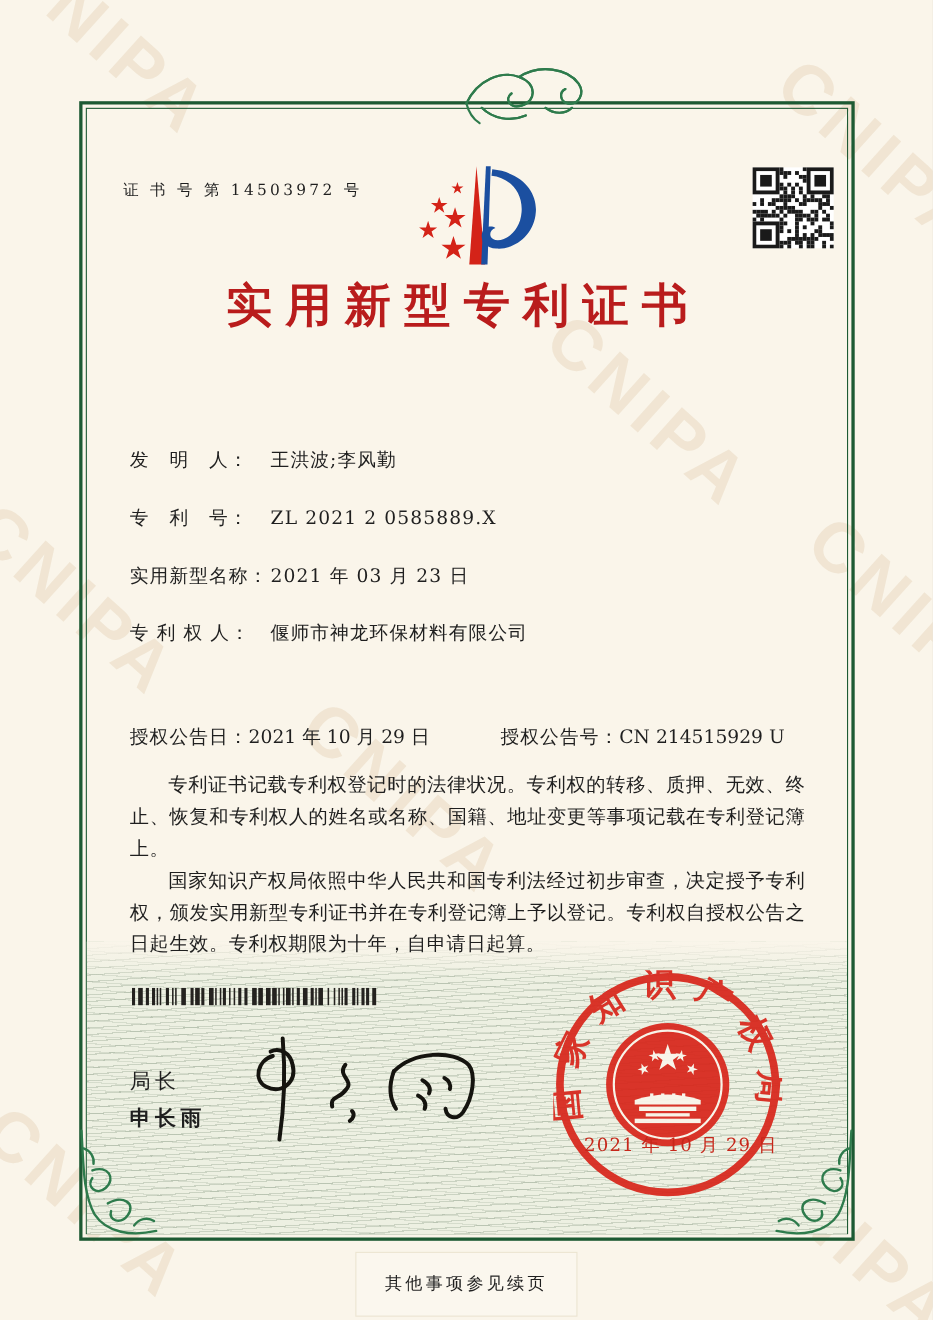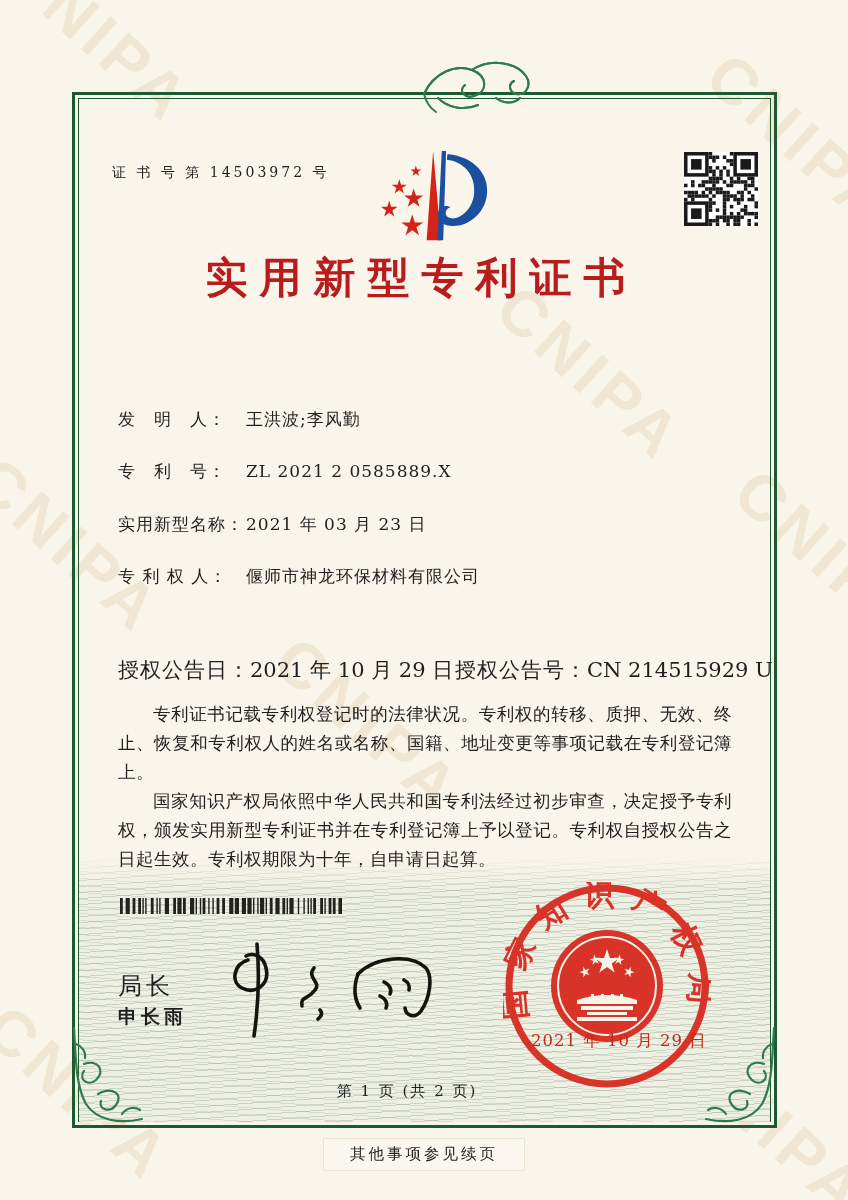"授权公告日：" .auth-pair { font-size: 21px -> 17px }
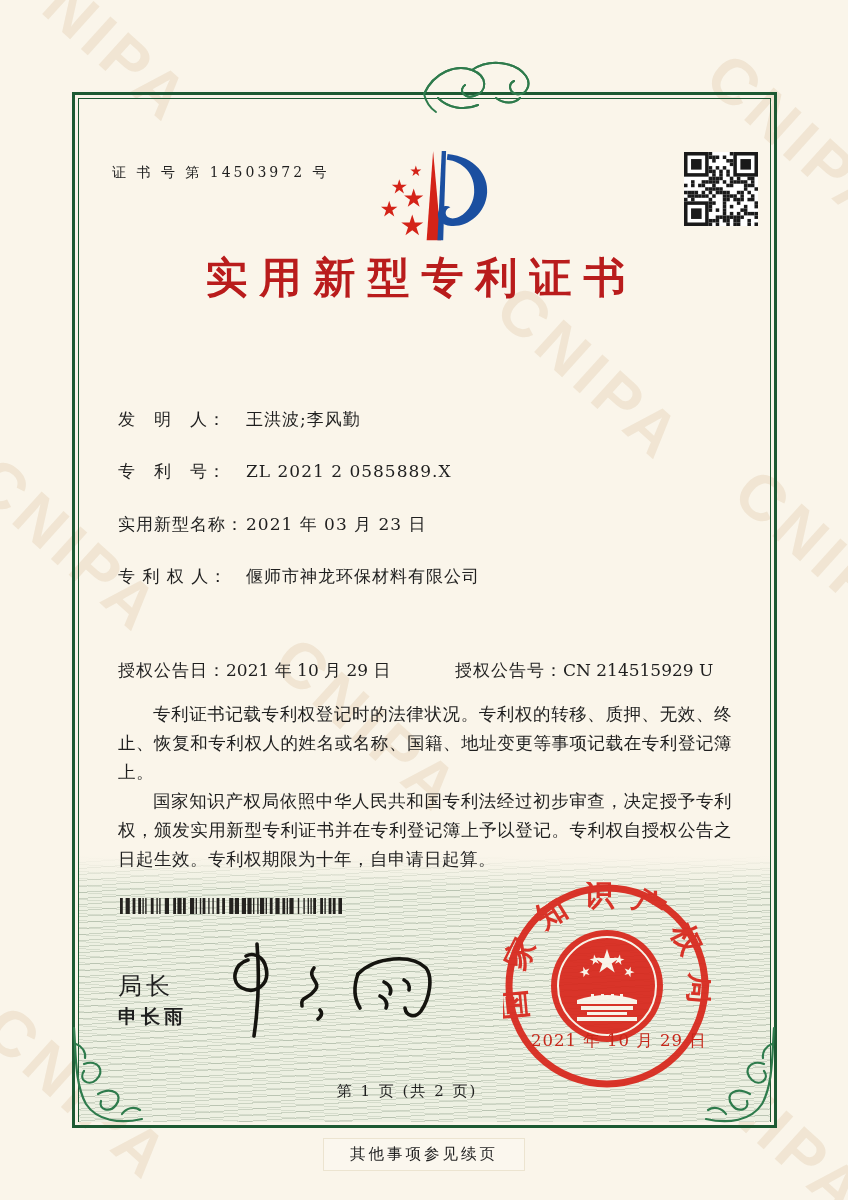"局长" .officer-title { font-size: 24px -> 19px }
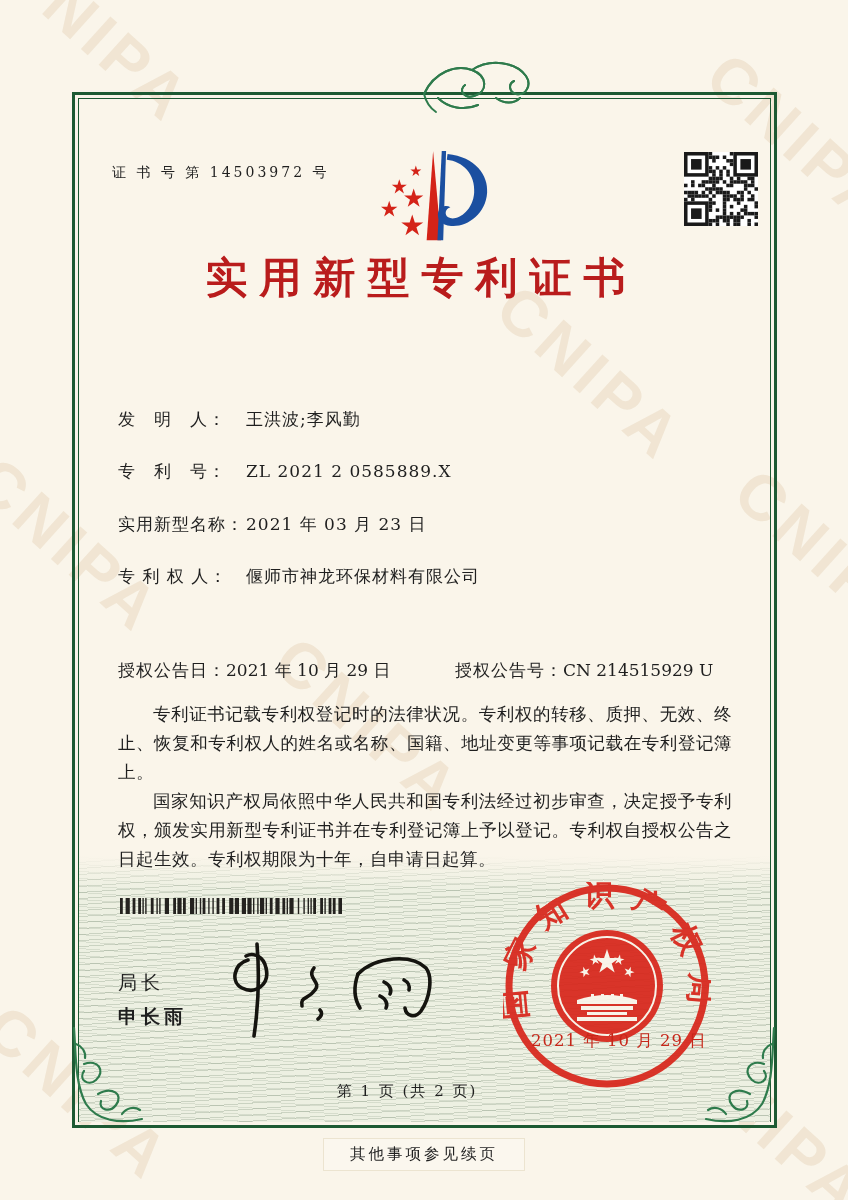"第 1 页 (共 2" div.page-no { html: <div>第 1 页 (共 2 页)</div> -> none }
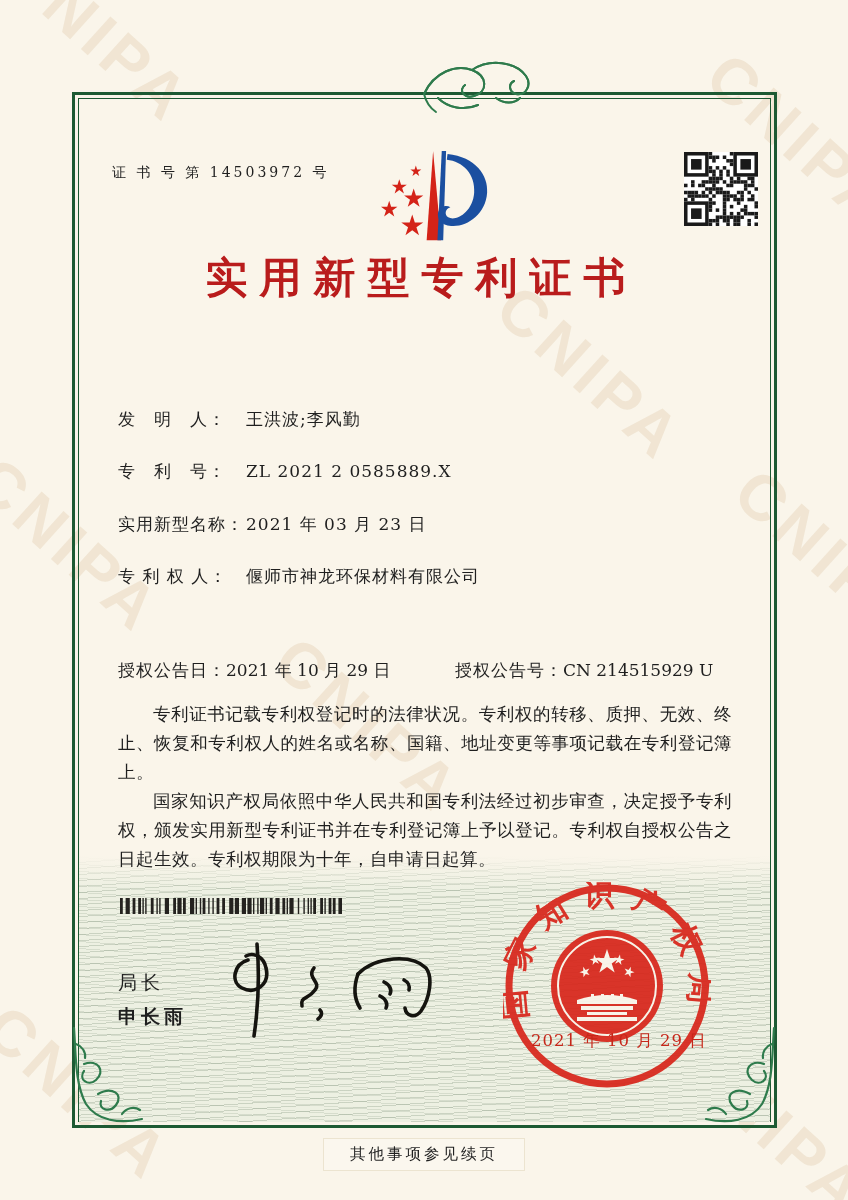"其他事项参见续页" .note-box { padding: 5px 26px -> 18px 26px }
